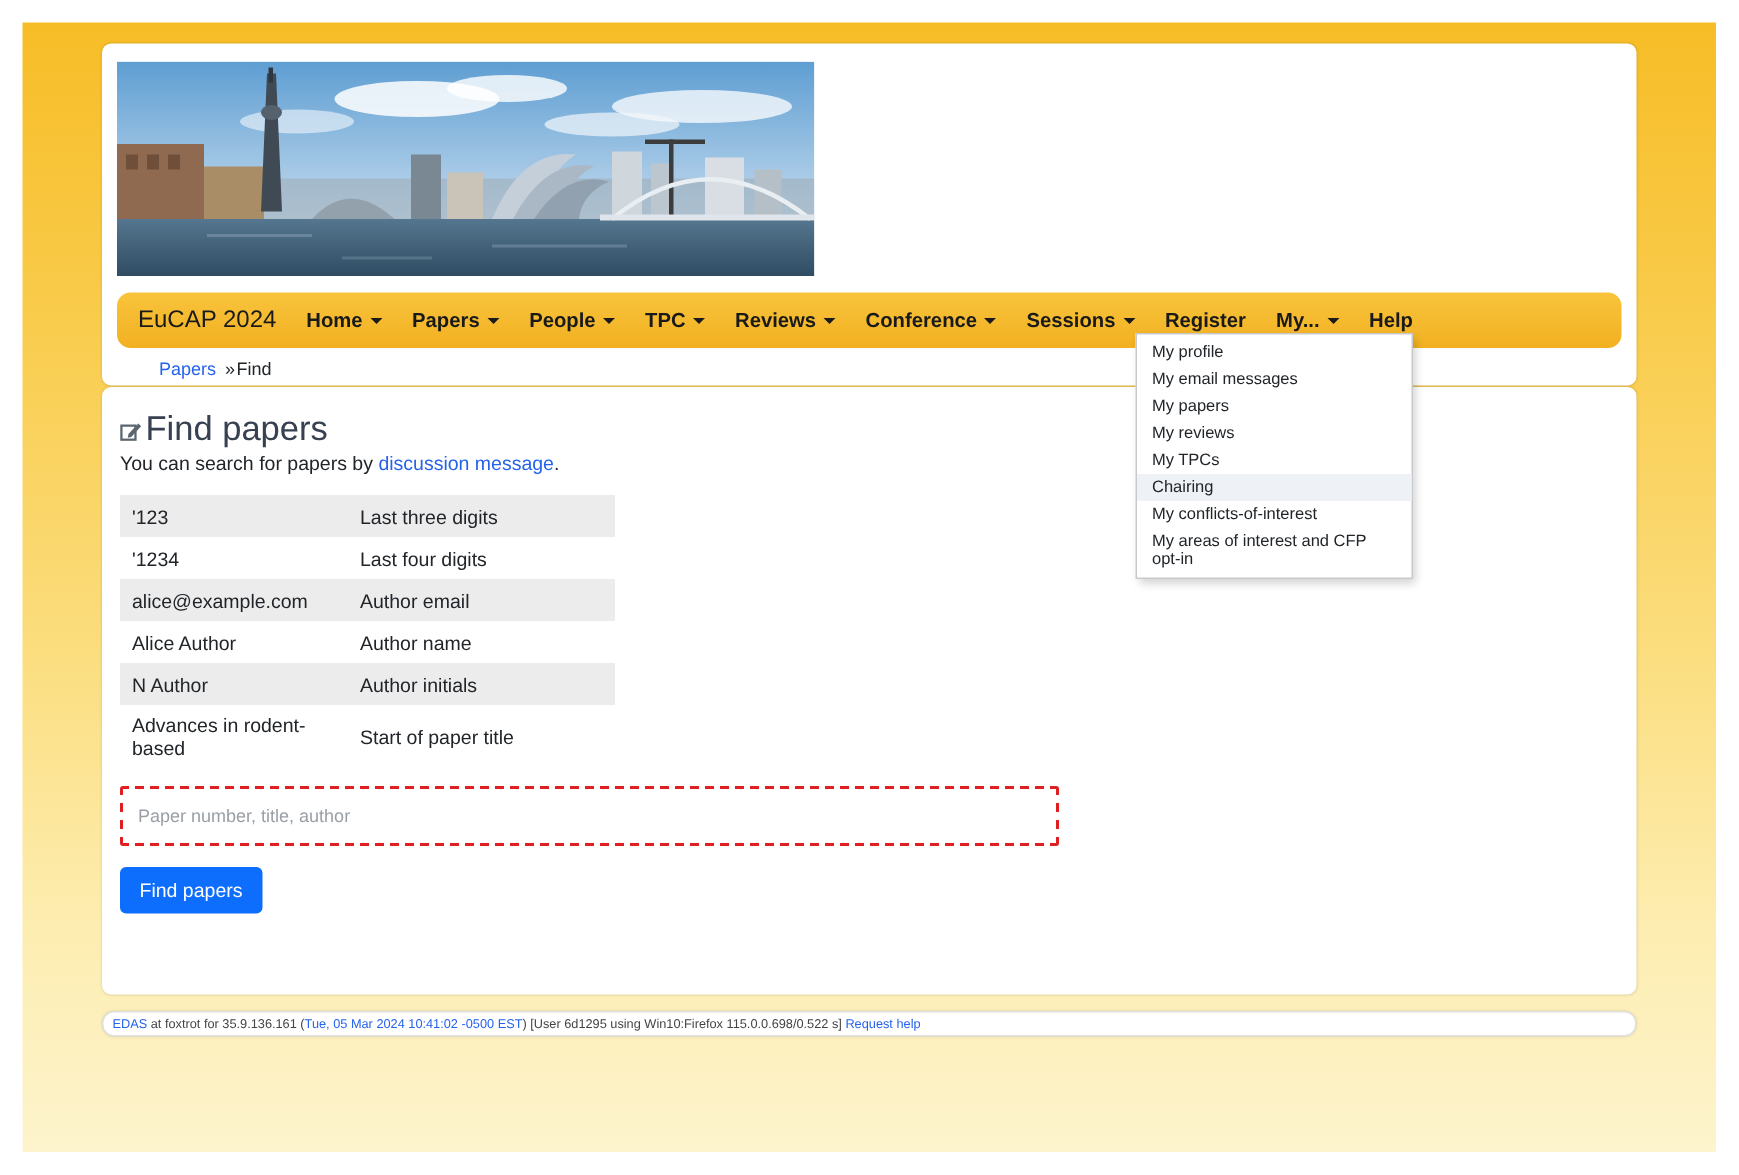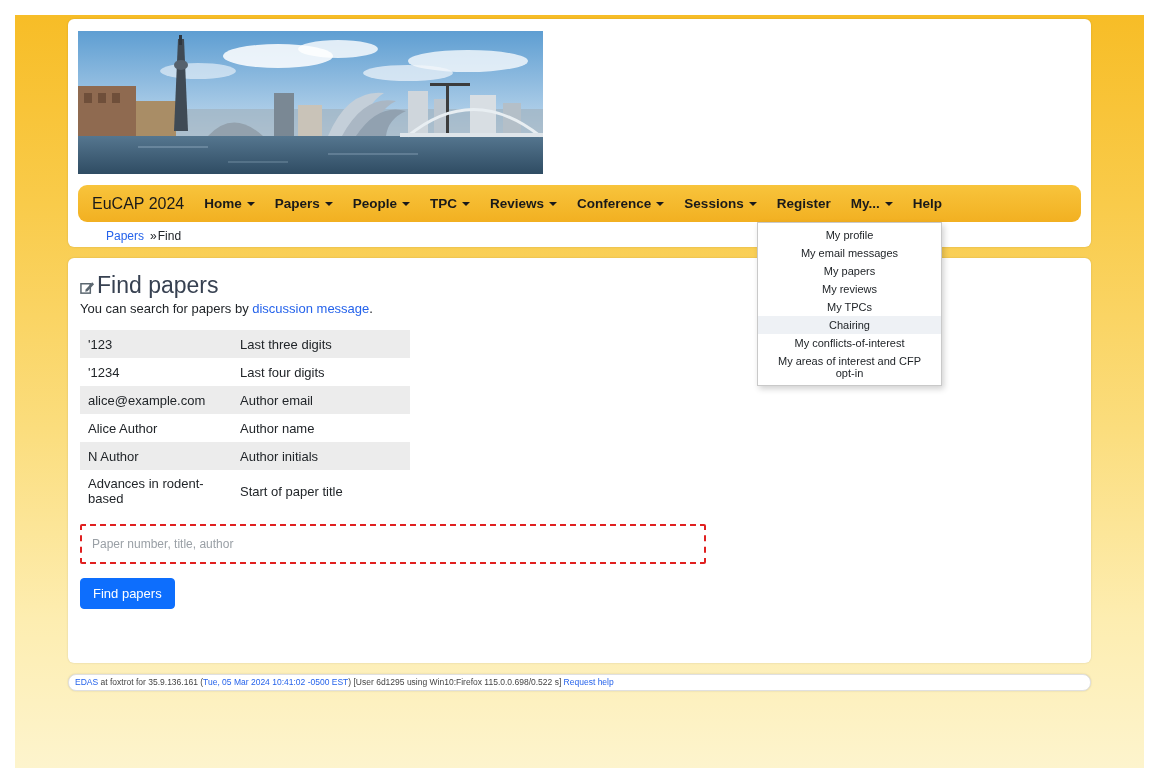"EuCAP 2024" .header-panel { top: 4px -> 14px }
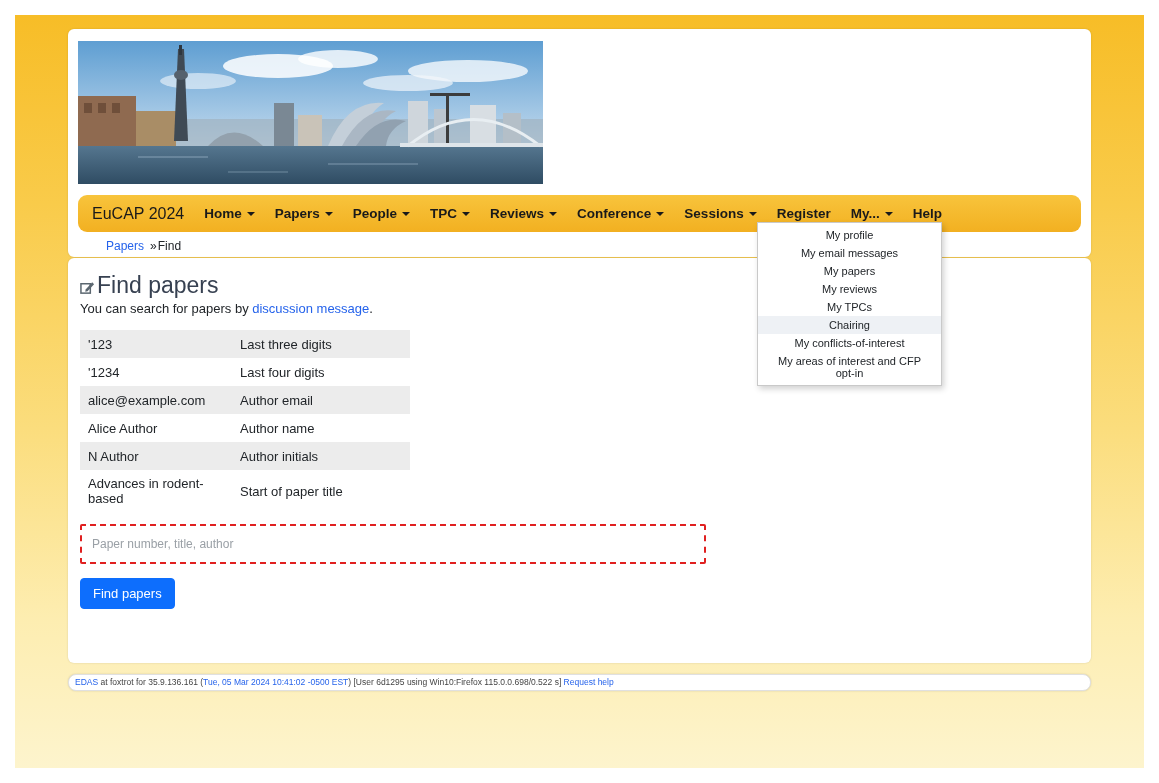"My profile" .dropdown { text-align: center -> none }
